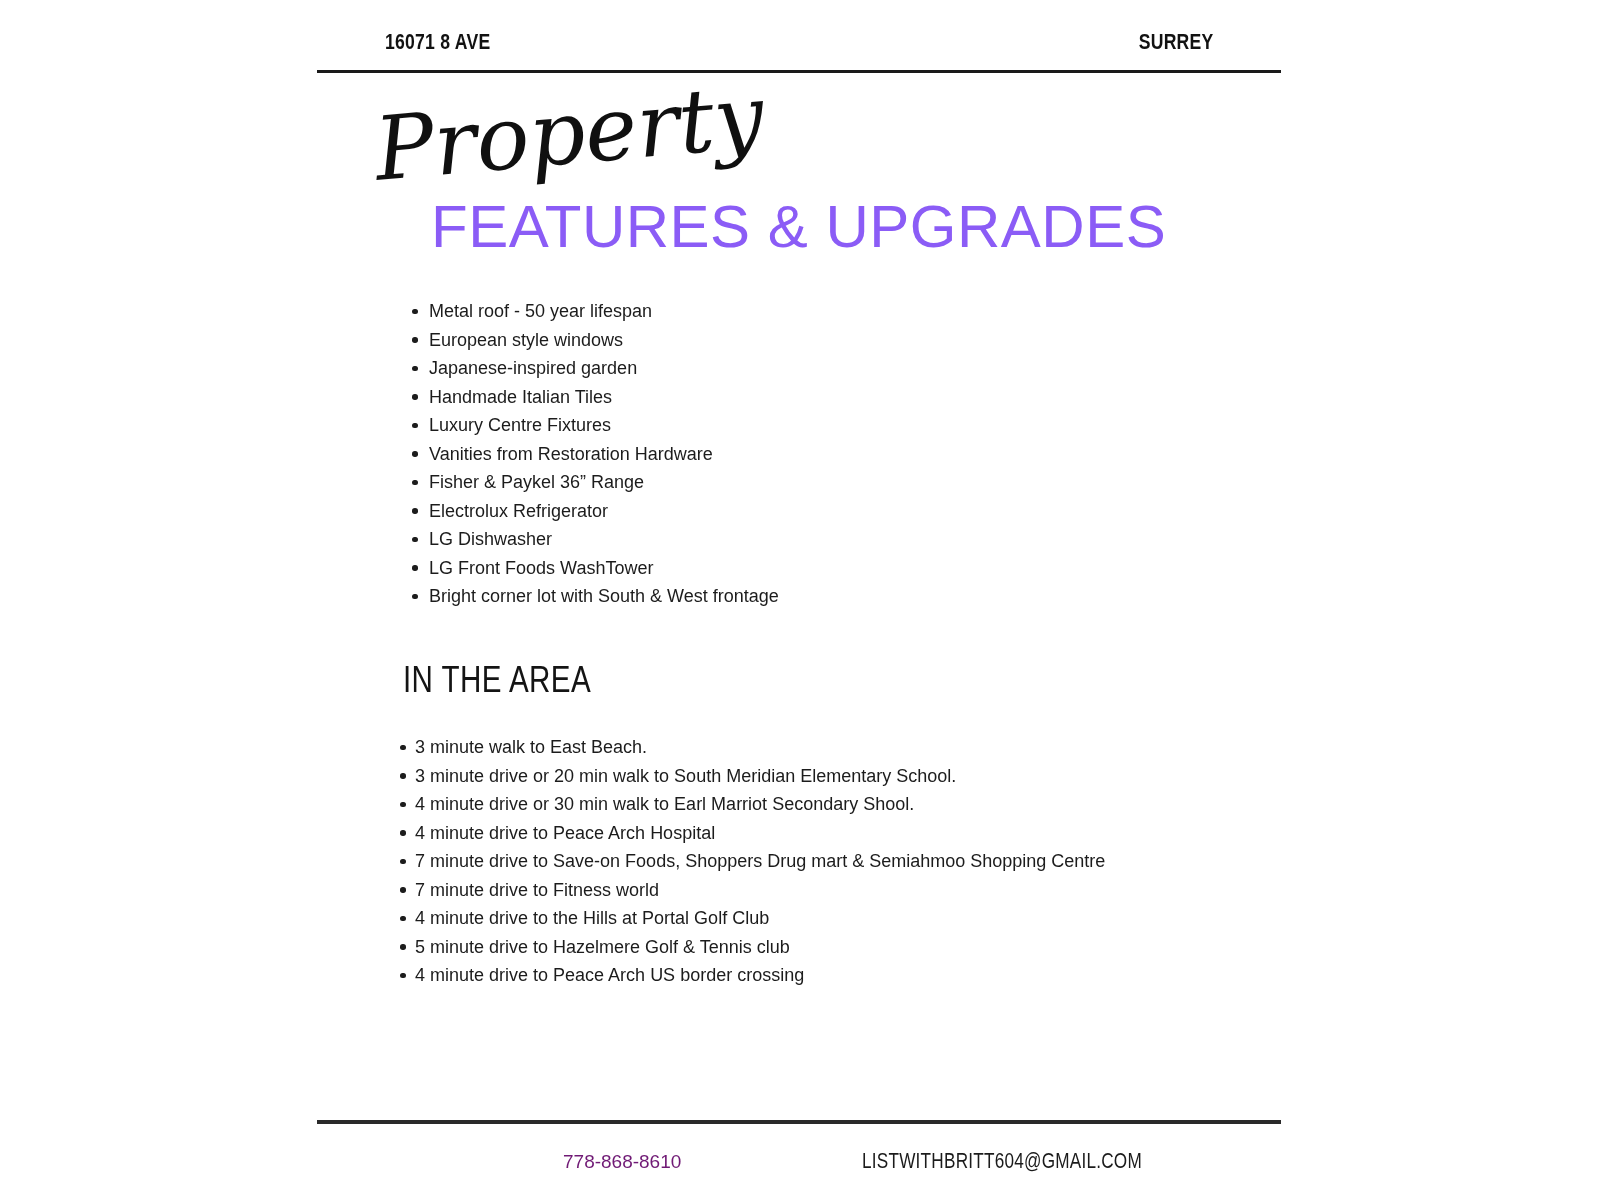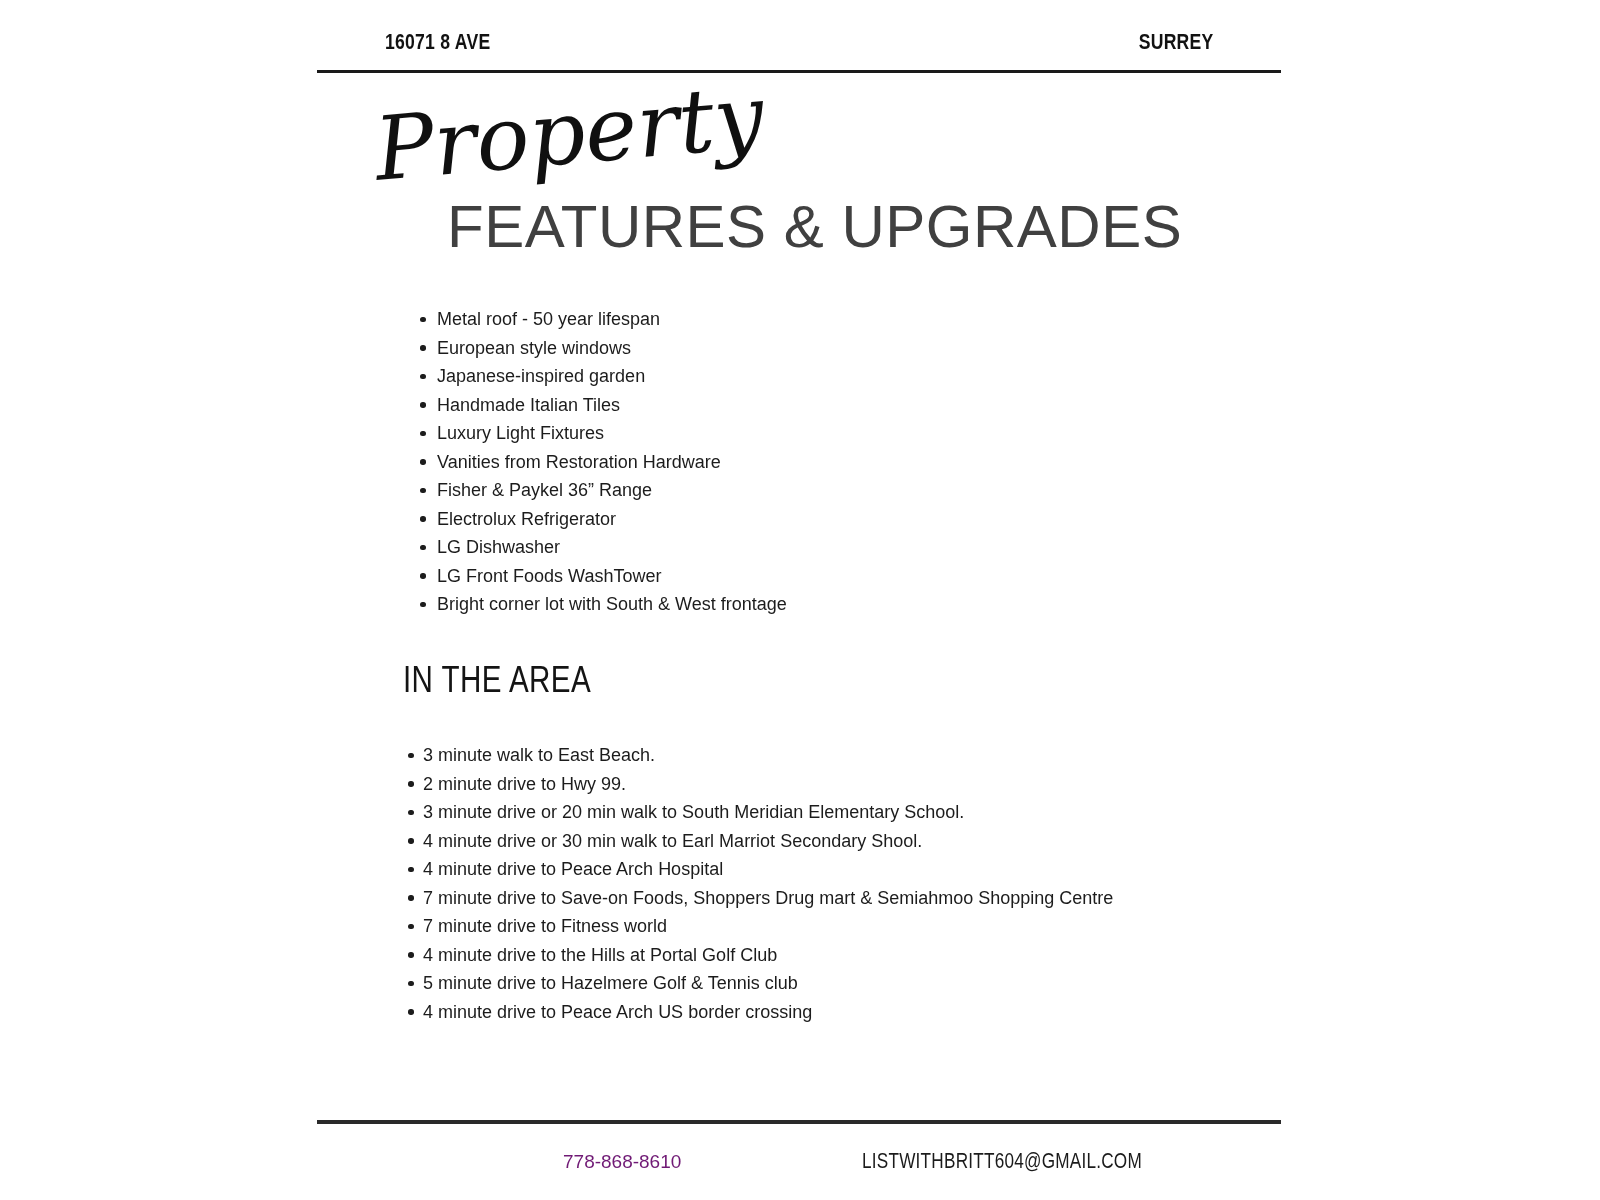"FEATURES & UPGRADES" .title-main { color: #404040 -> #8b5cf6; left: 130px -> 114px }
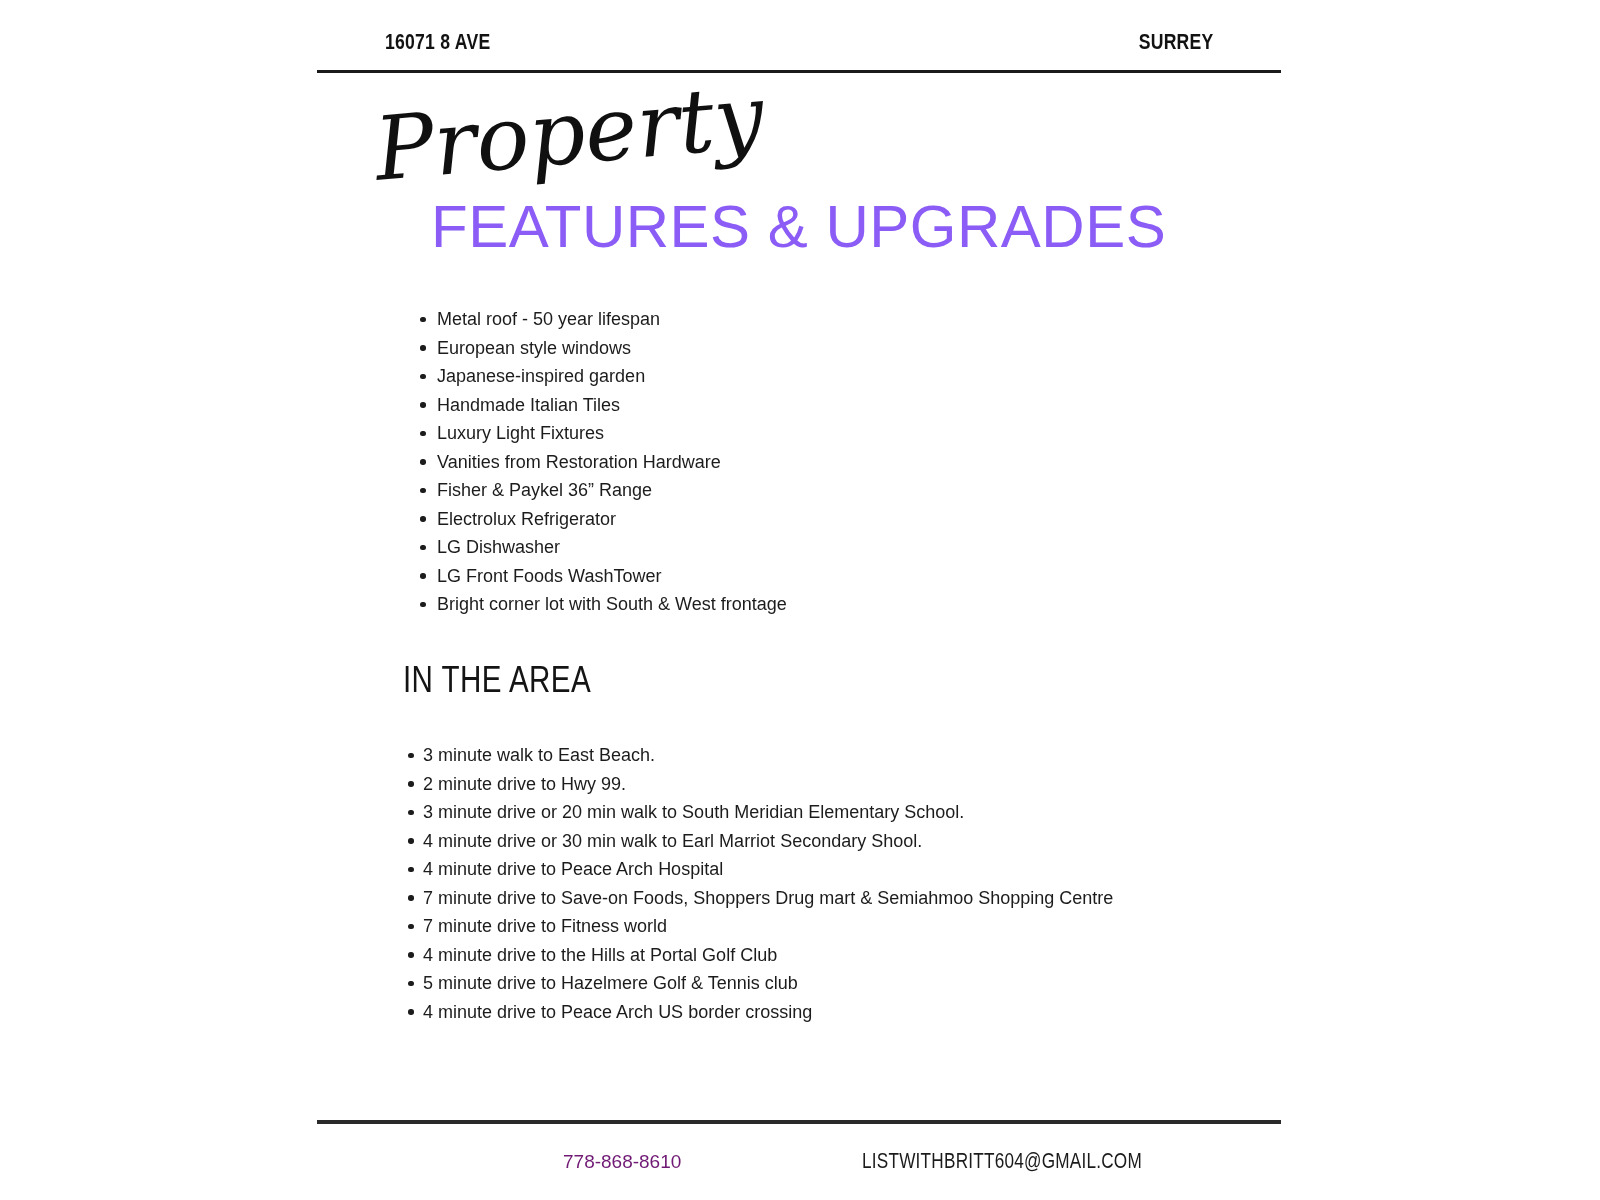"Metal roof - 50 year" ul.blist { margin: 8px -> 0 }
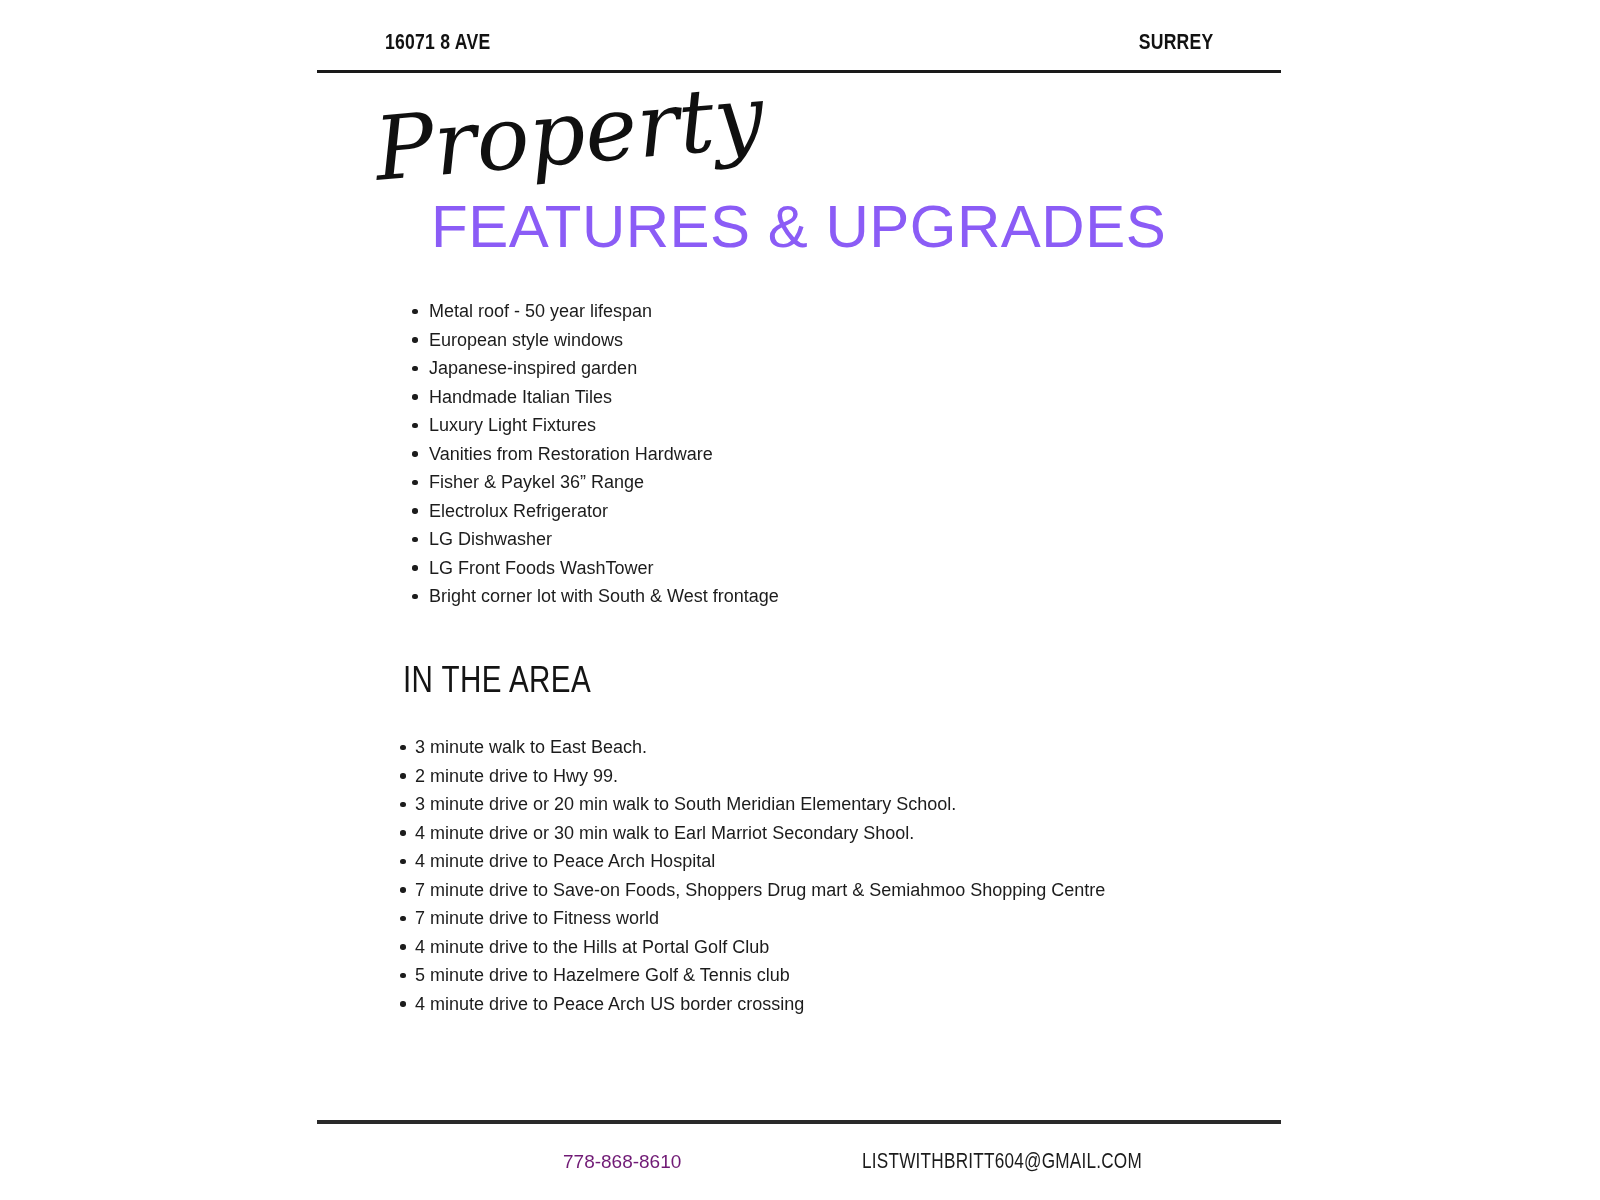"Luxury Light Fixtures" li { text: Light -> Centre }
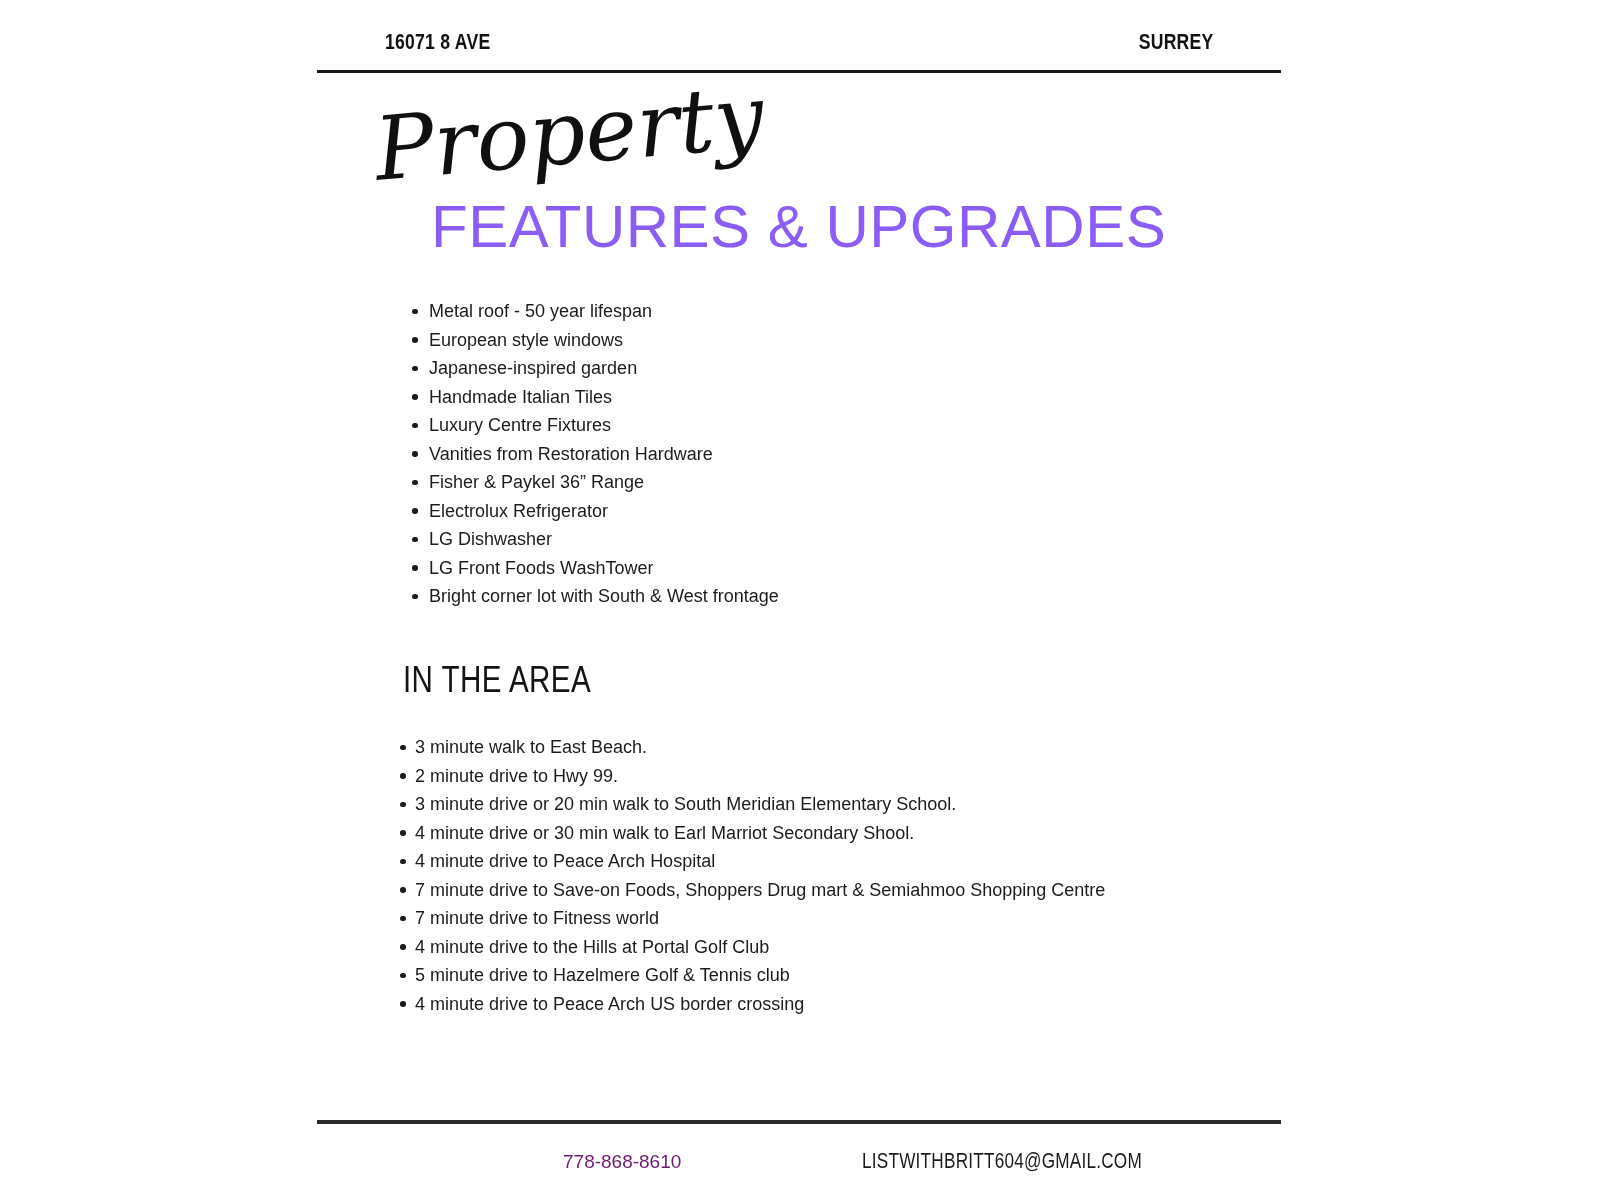"2 minute drive to Hwy" li { html: <li>2 minute drive to Hwy 99.</li> -> none }
